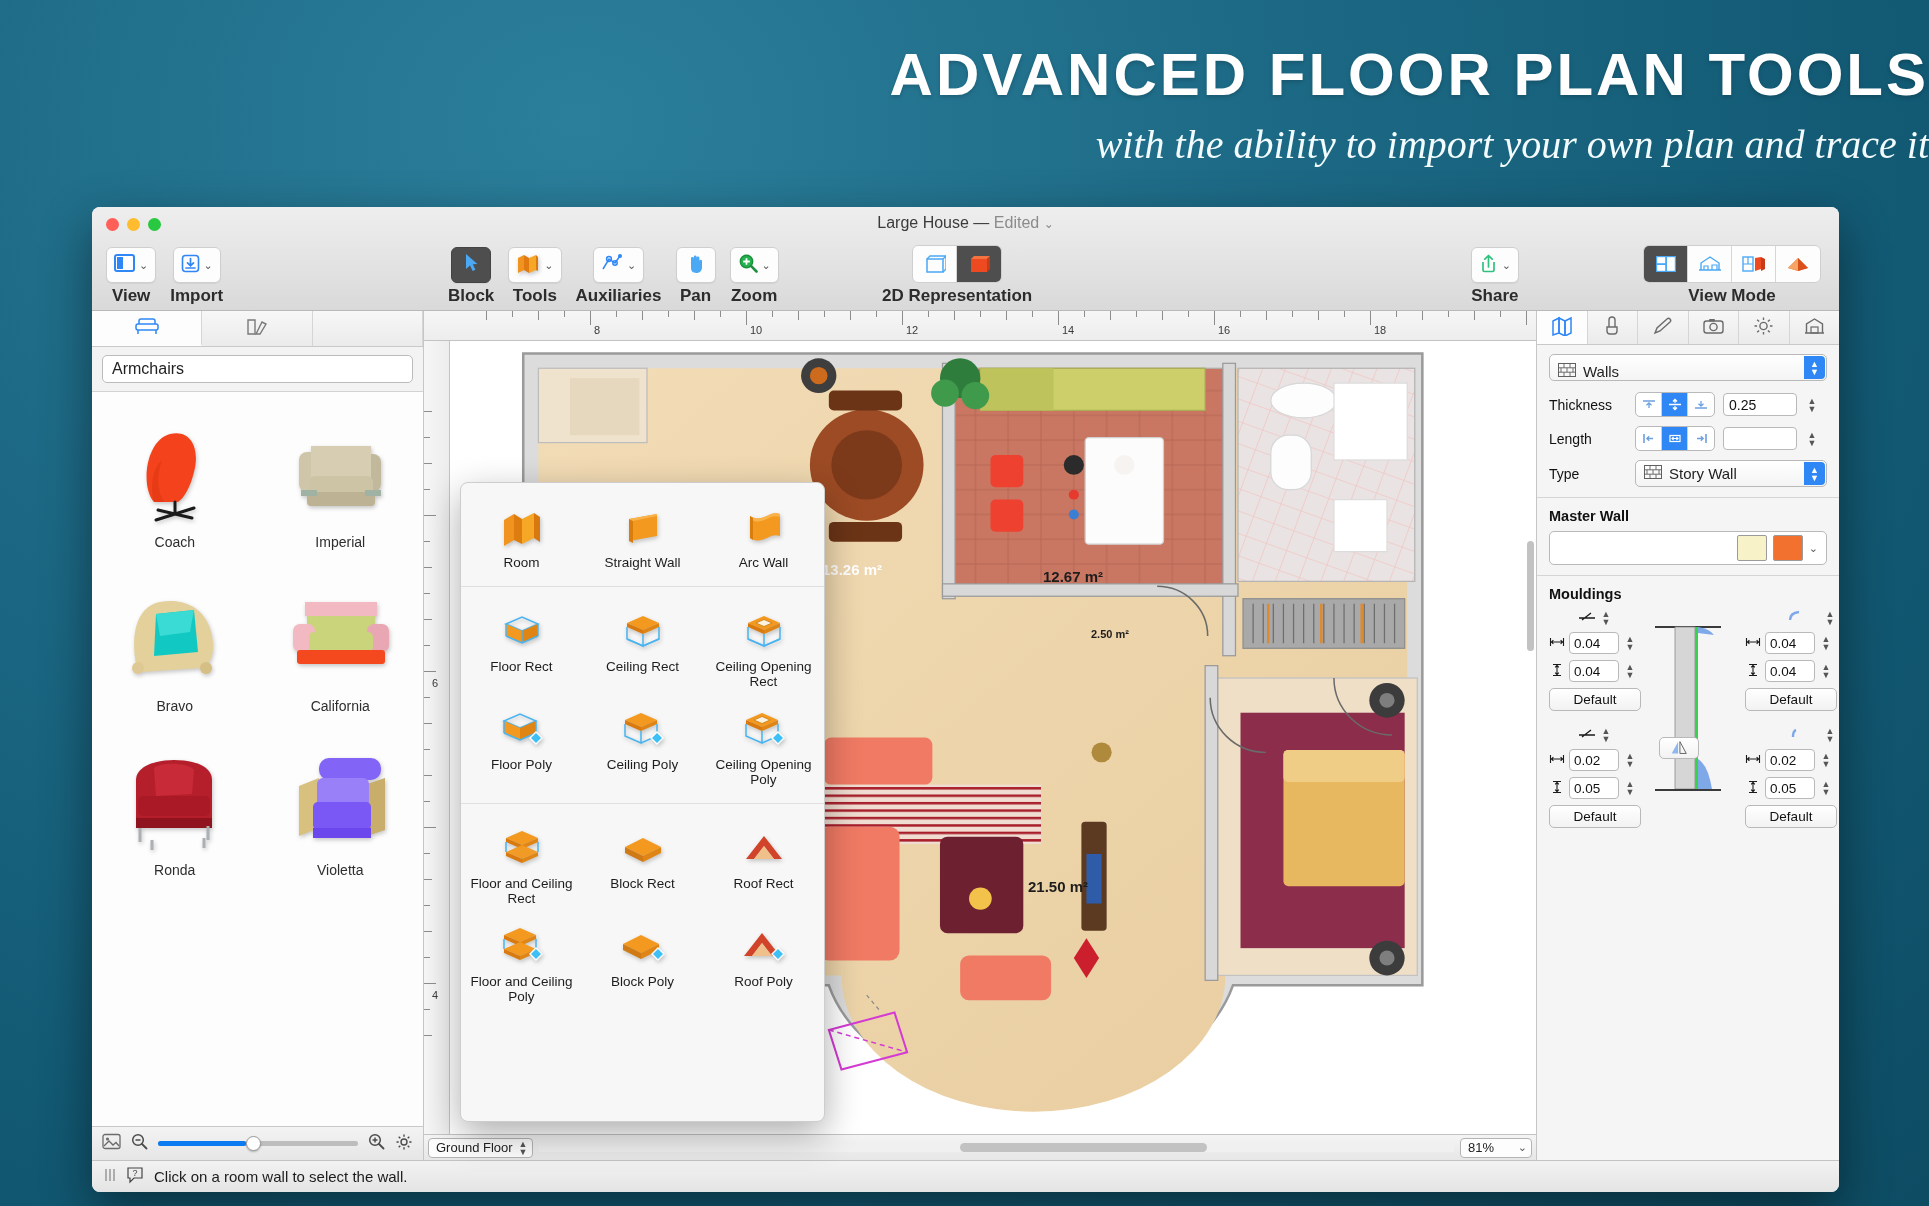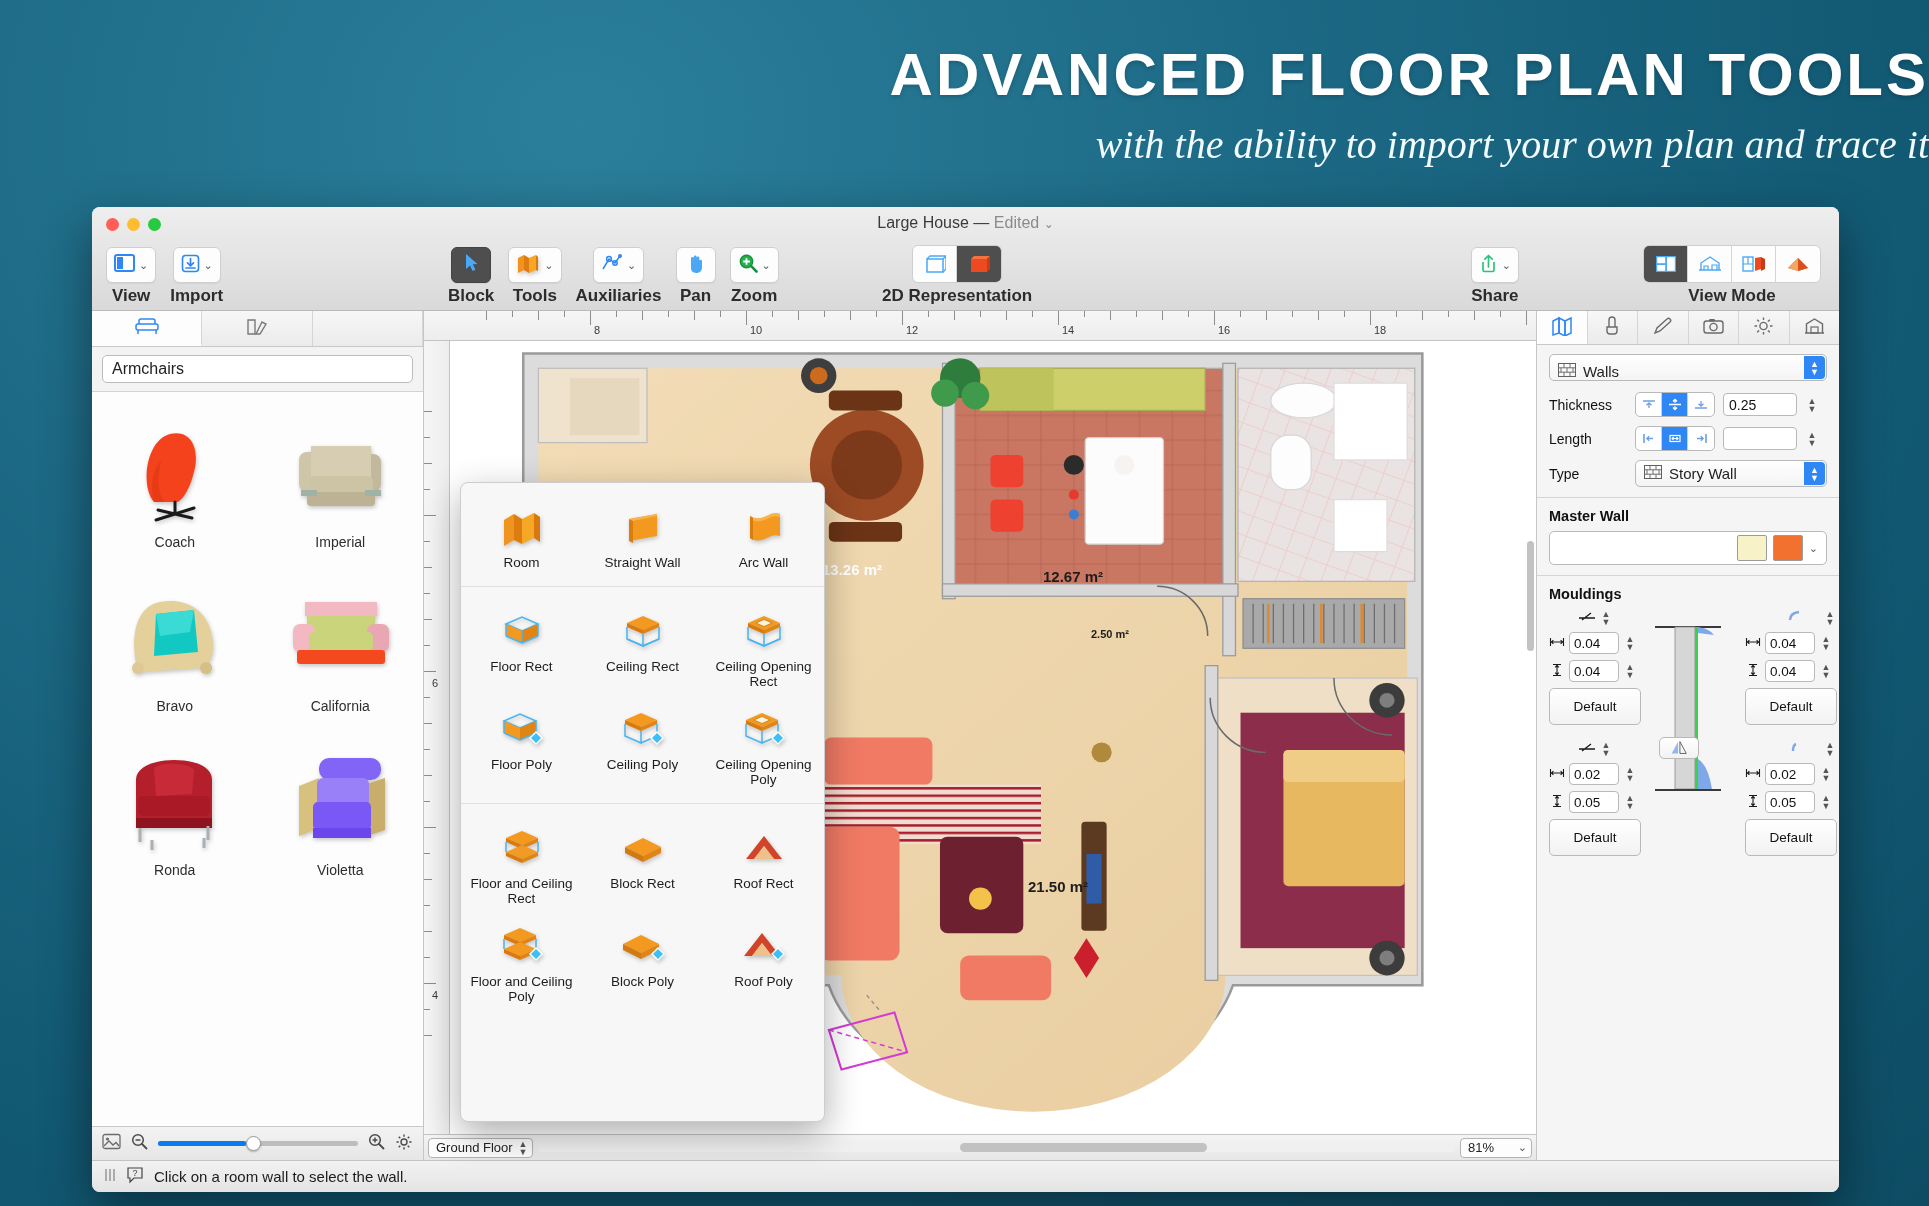"Default" .defbtn { height: 37px -> 23px }
